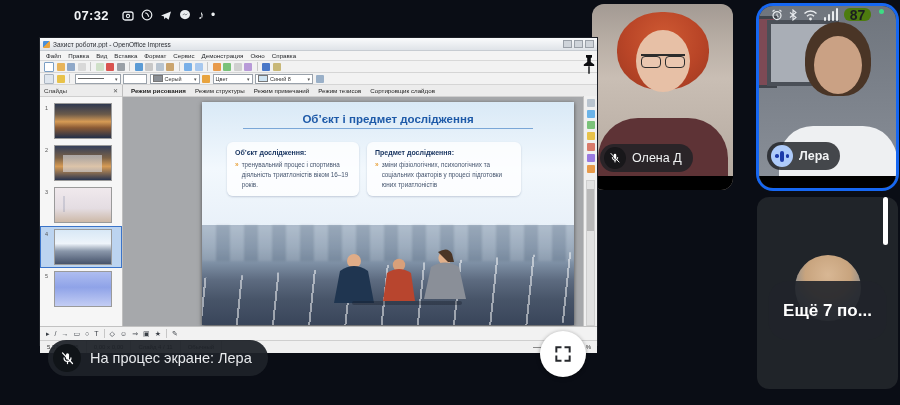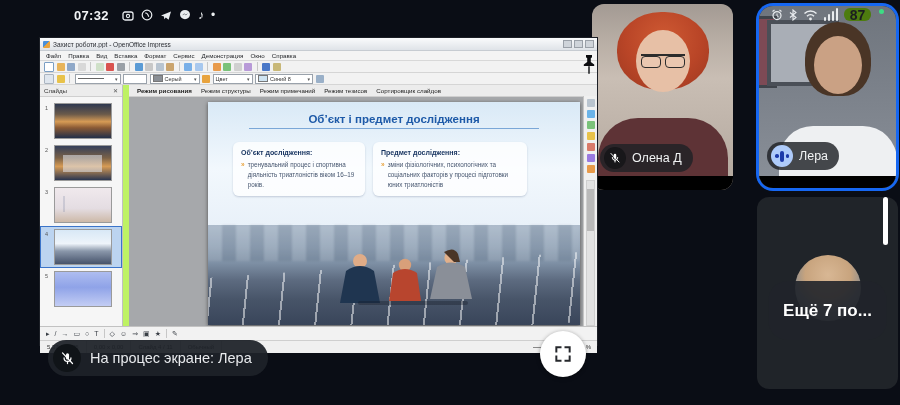"Об’єкт і предмет дослідження" .wbody { gap: 6px -> none }
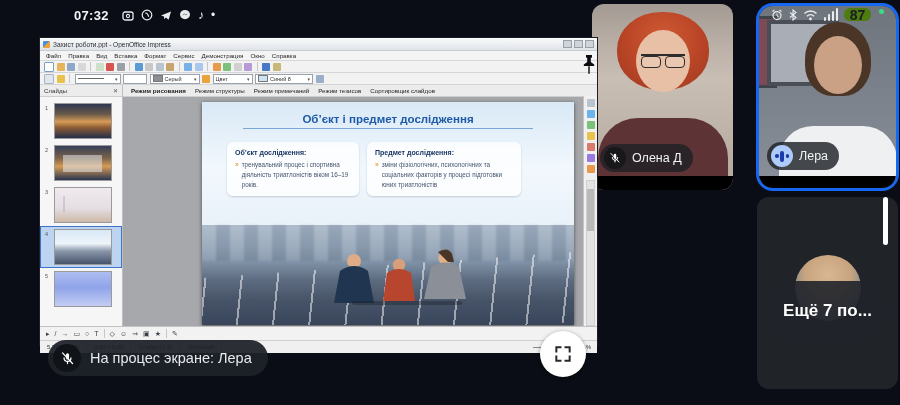"Лера" div.tile { font-weight: none -> bold }
